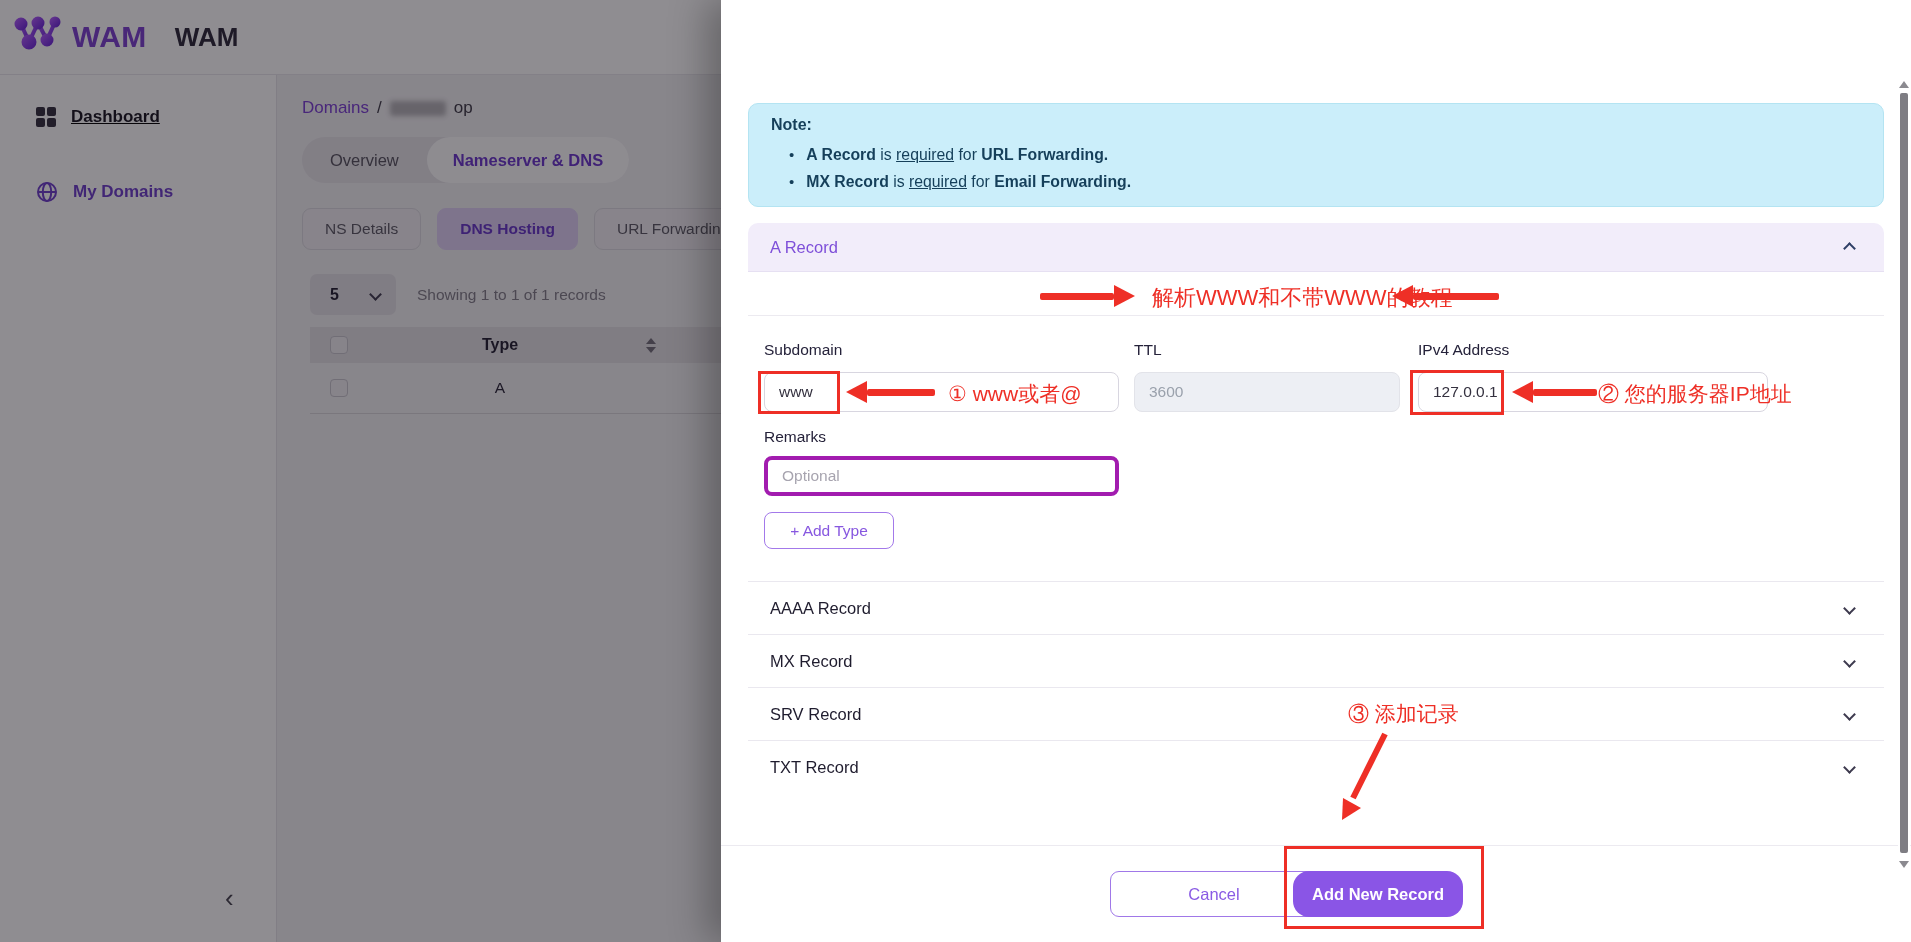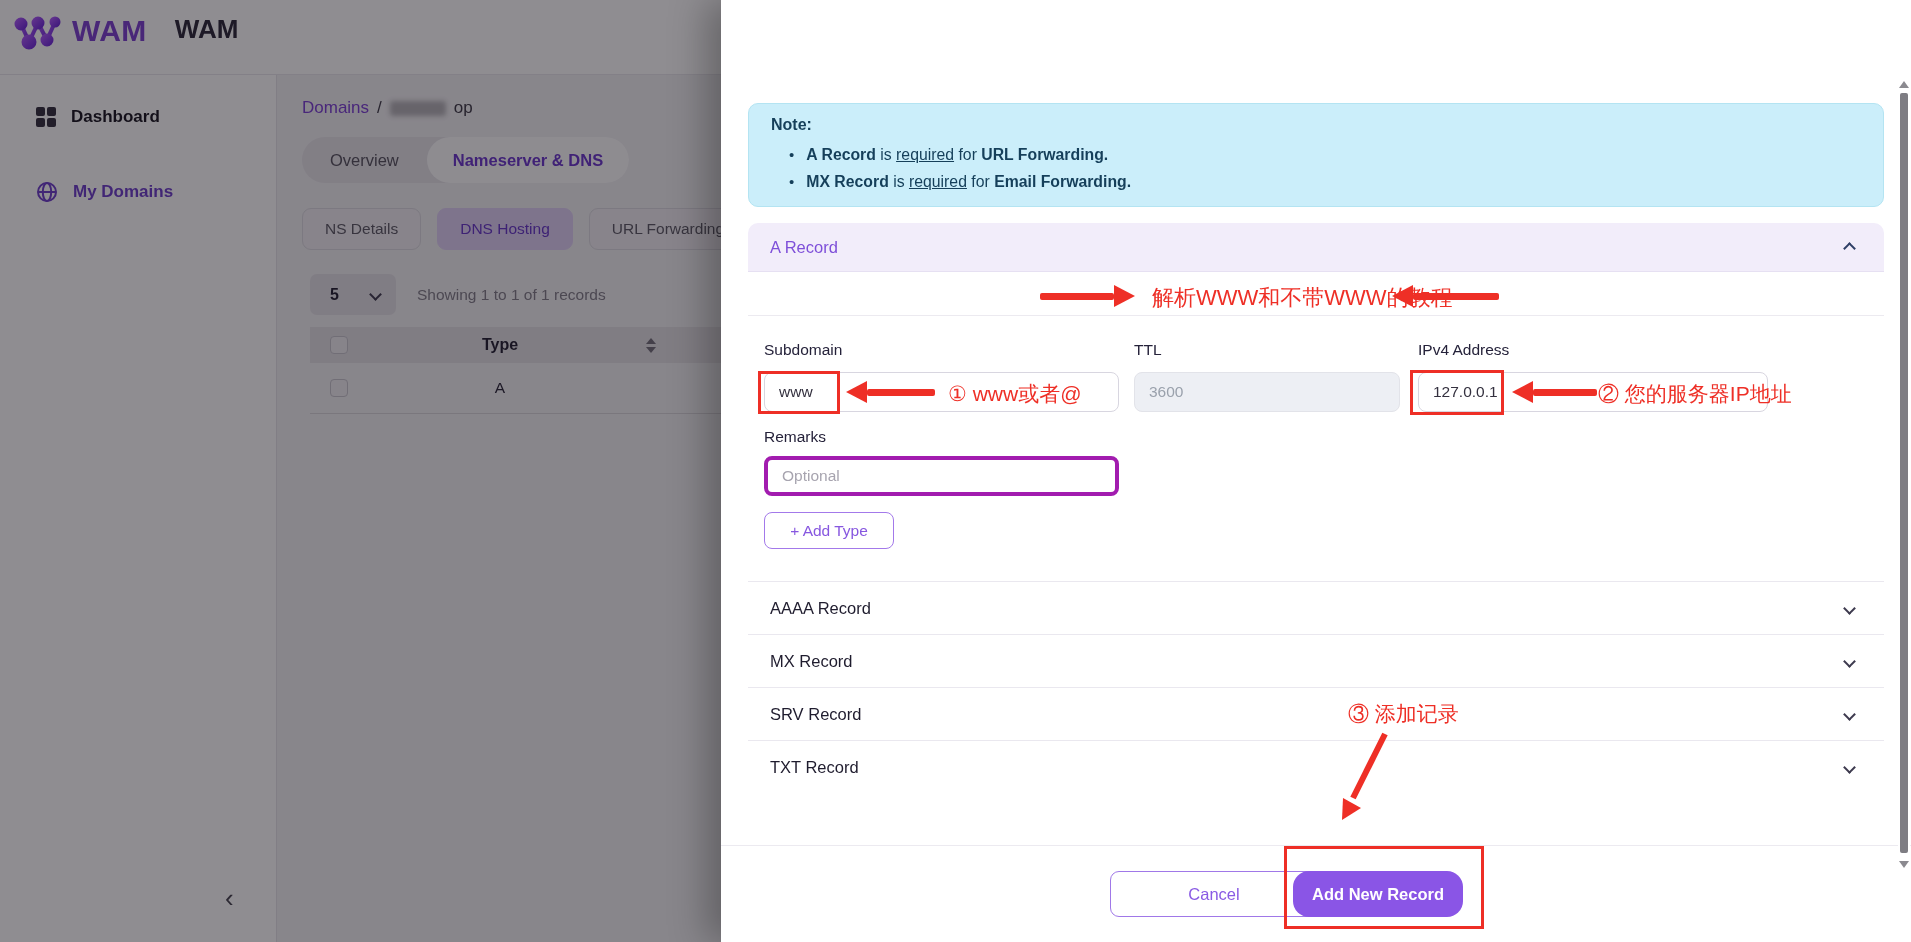"WAM" .logo-wrap { align-items: flex-start -> center }
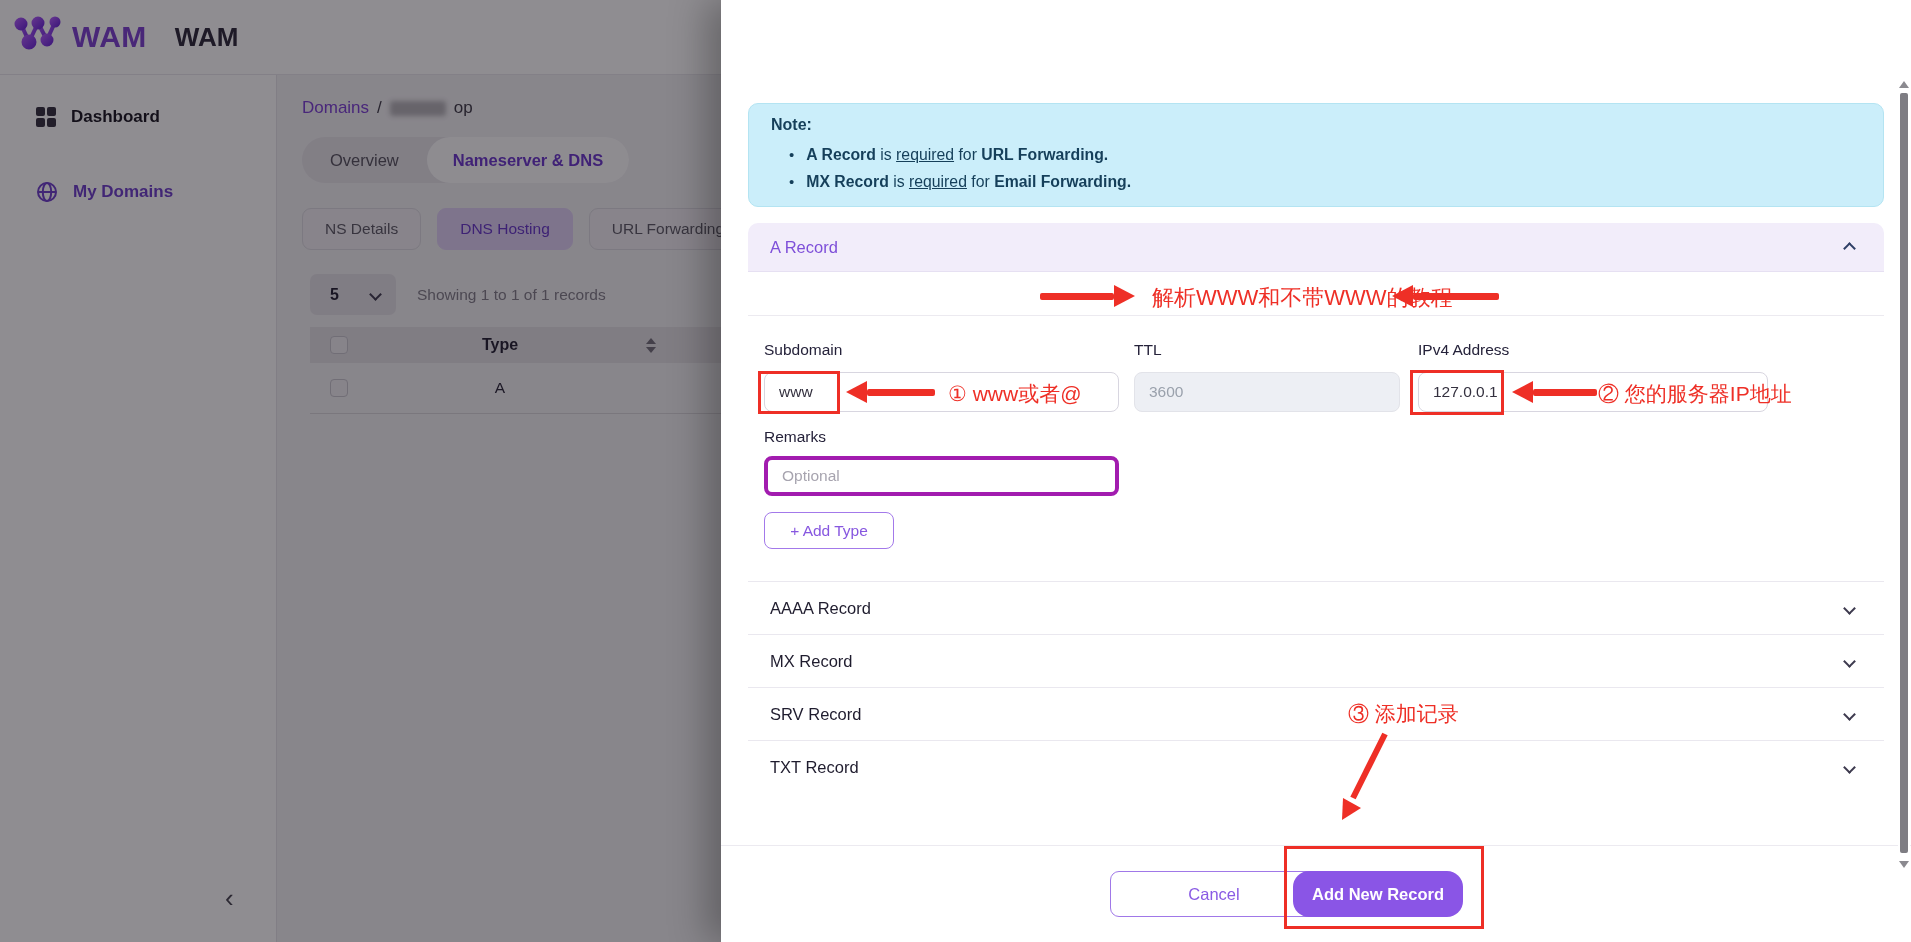"Dashboard" .side-item-1 { text-decoration: none -> underline }
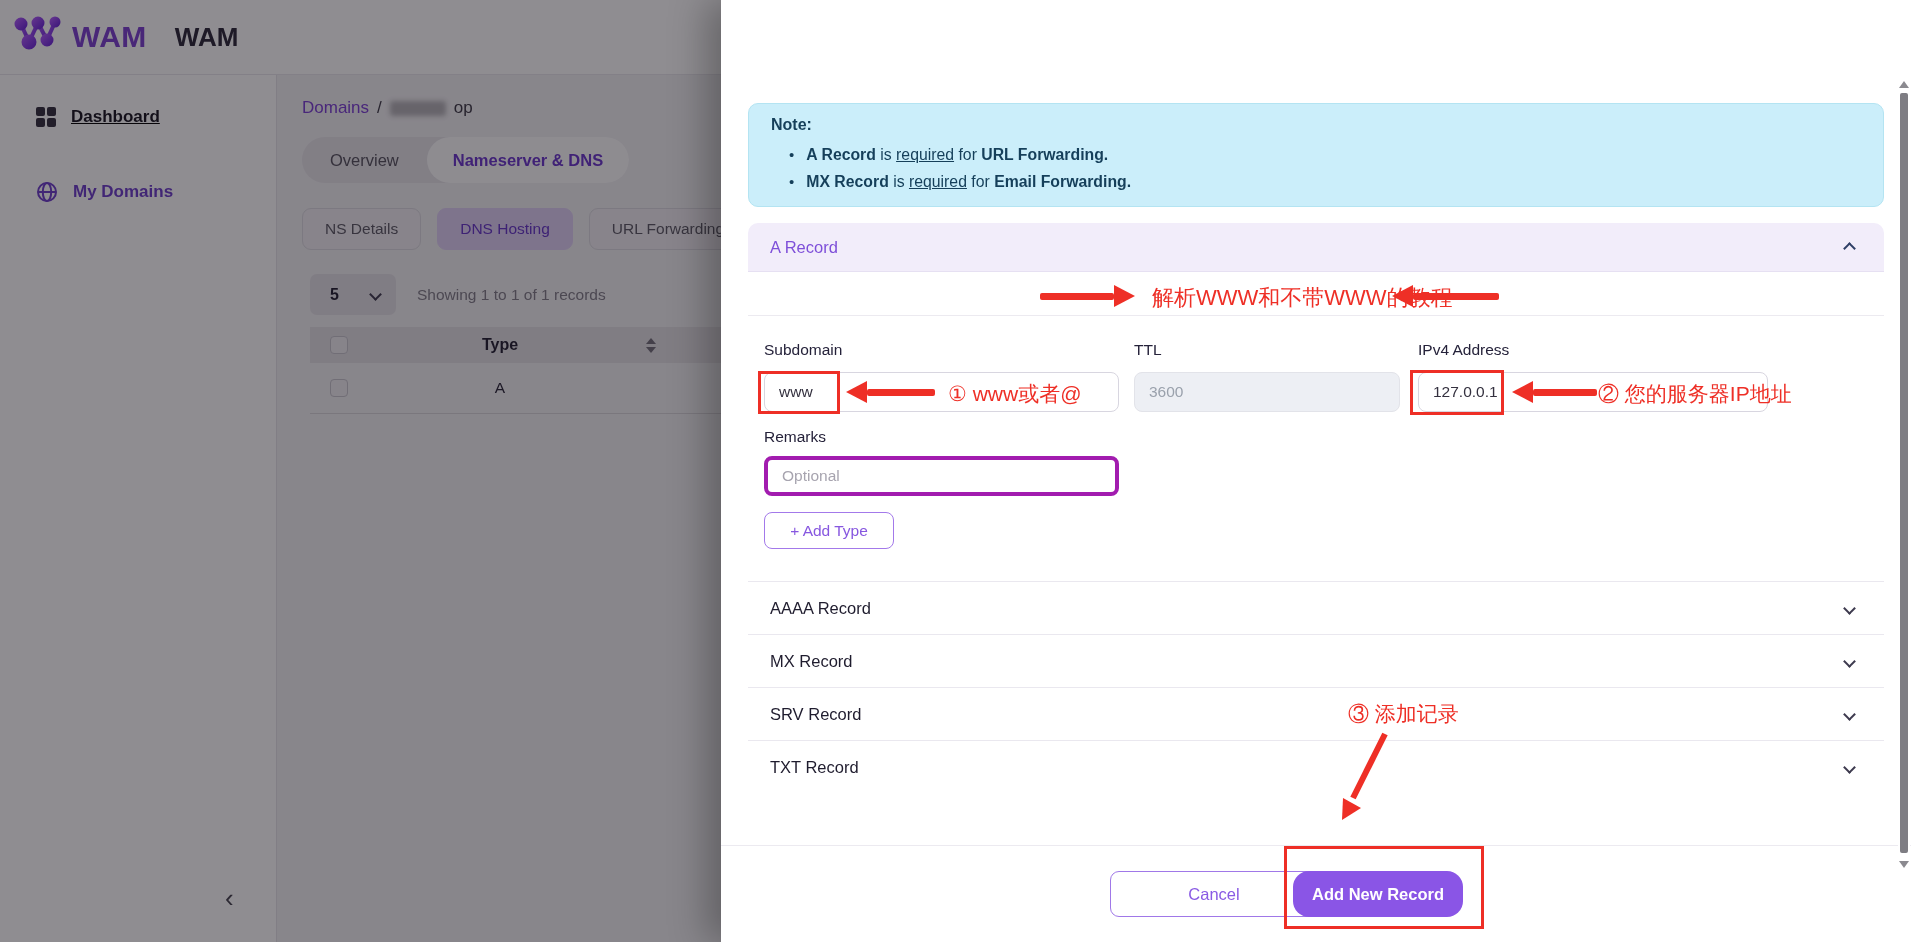"DNS Hosting" .chip.active { font-weight: 400 -> 700 }
